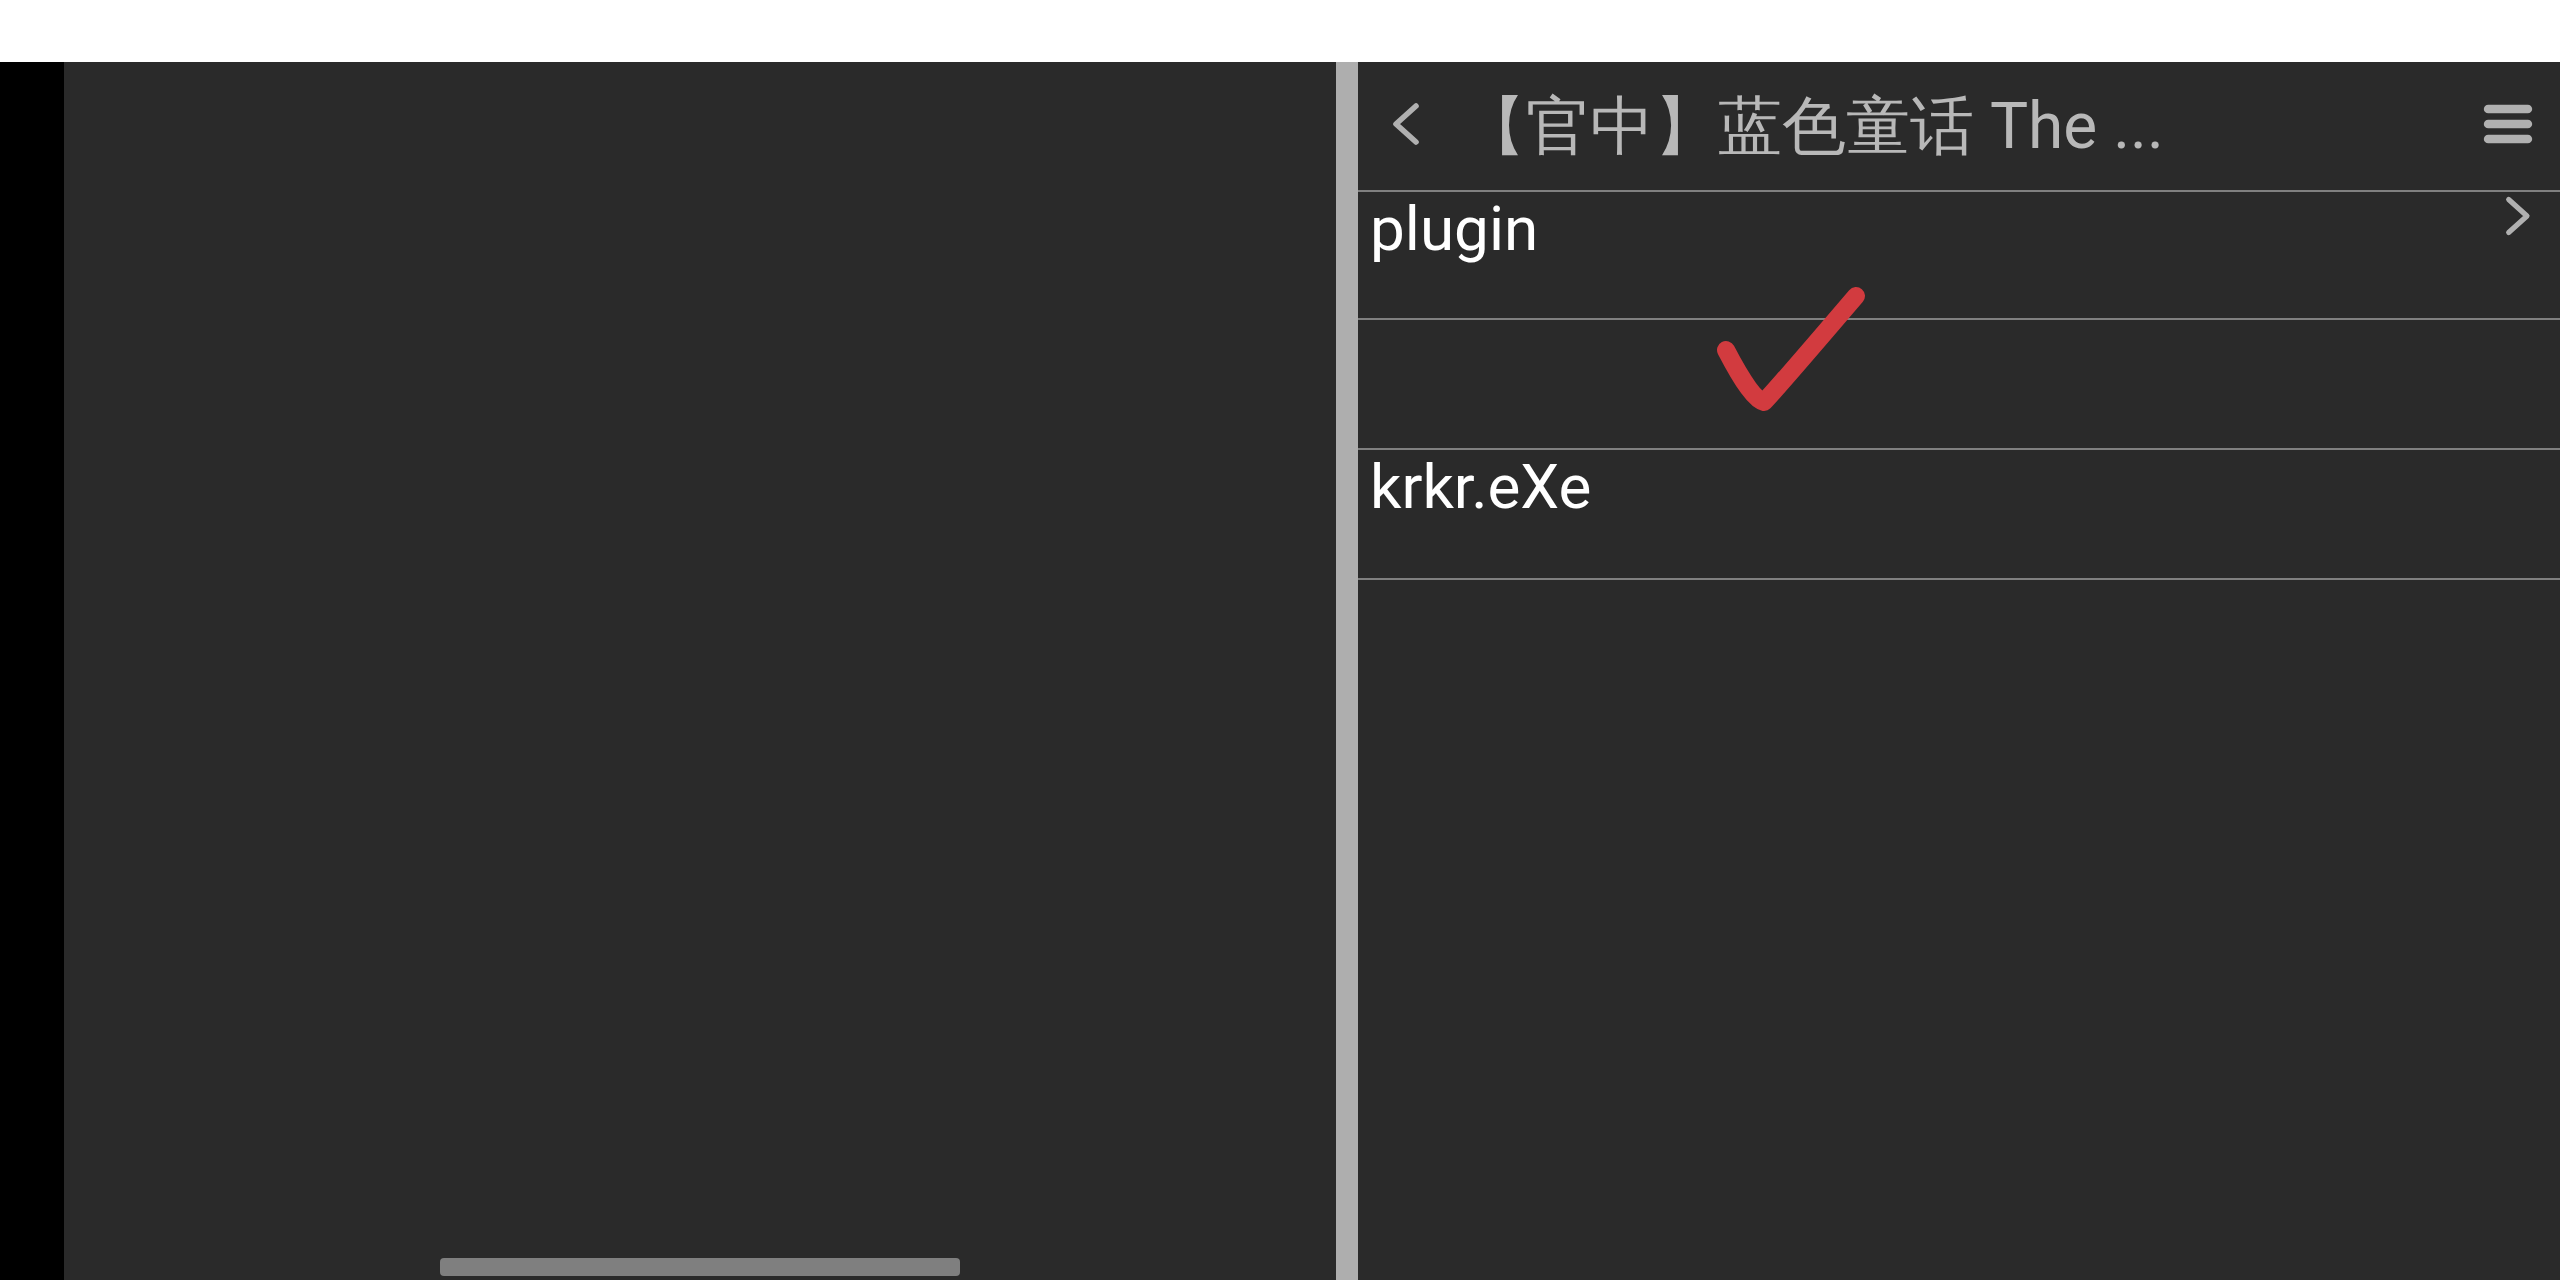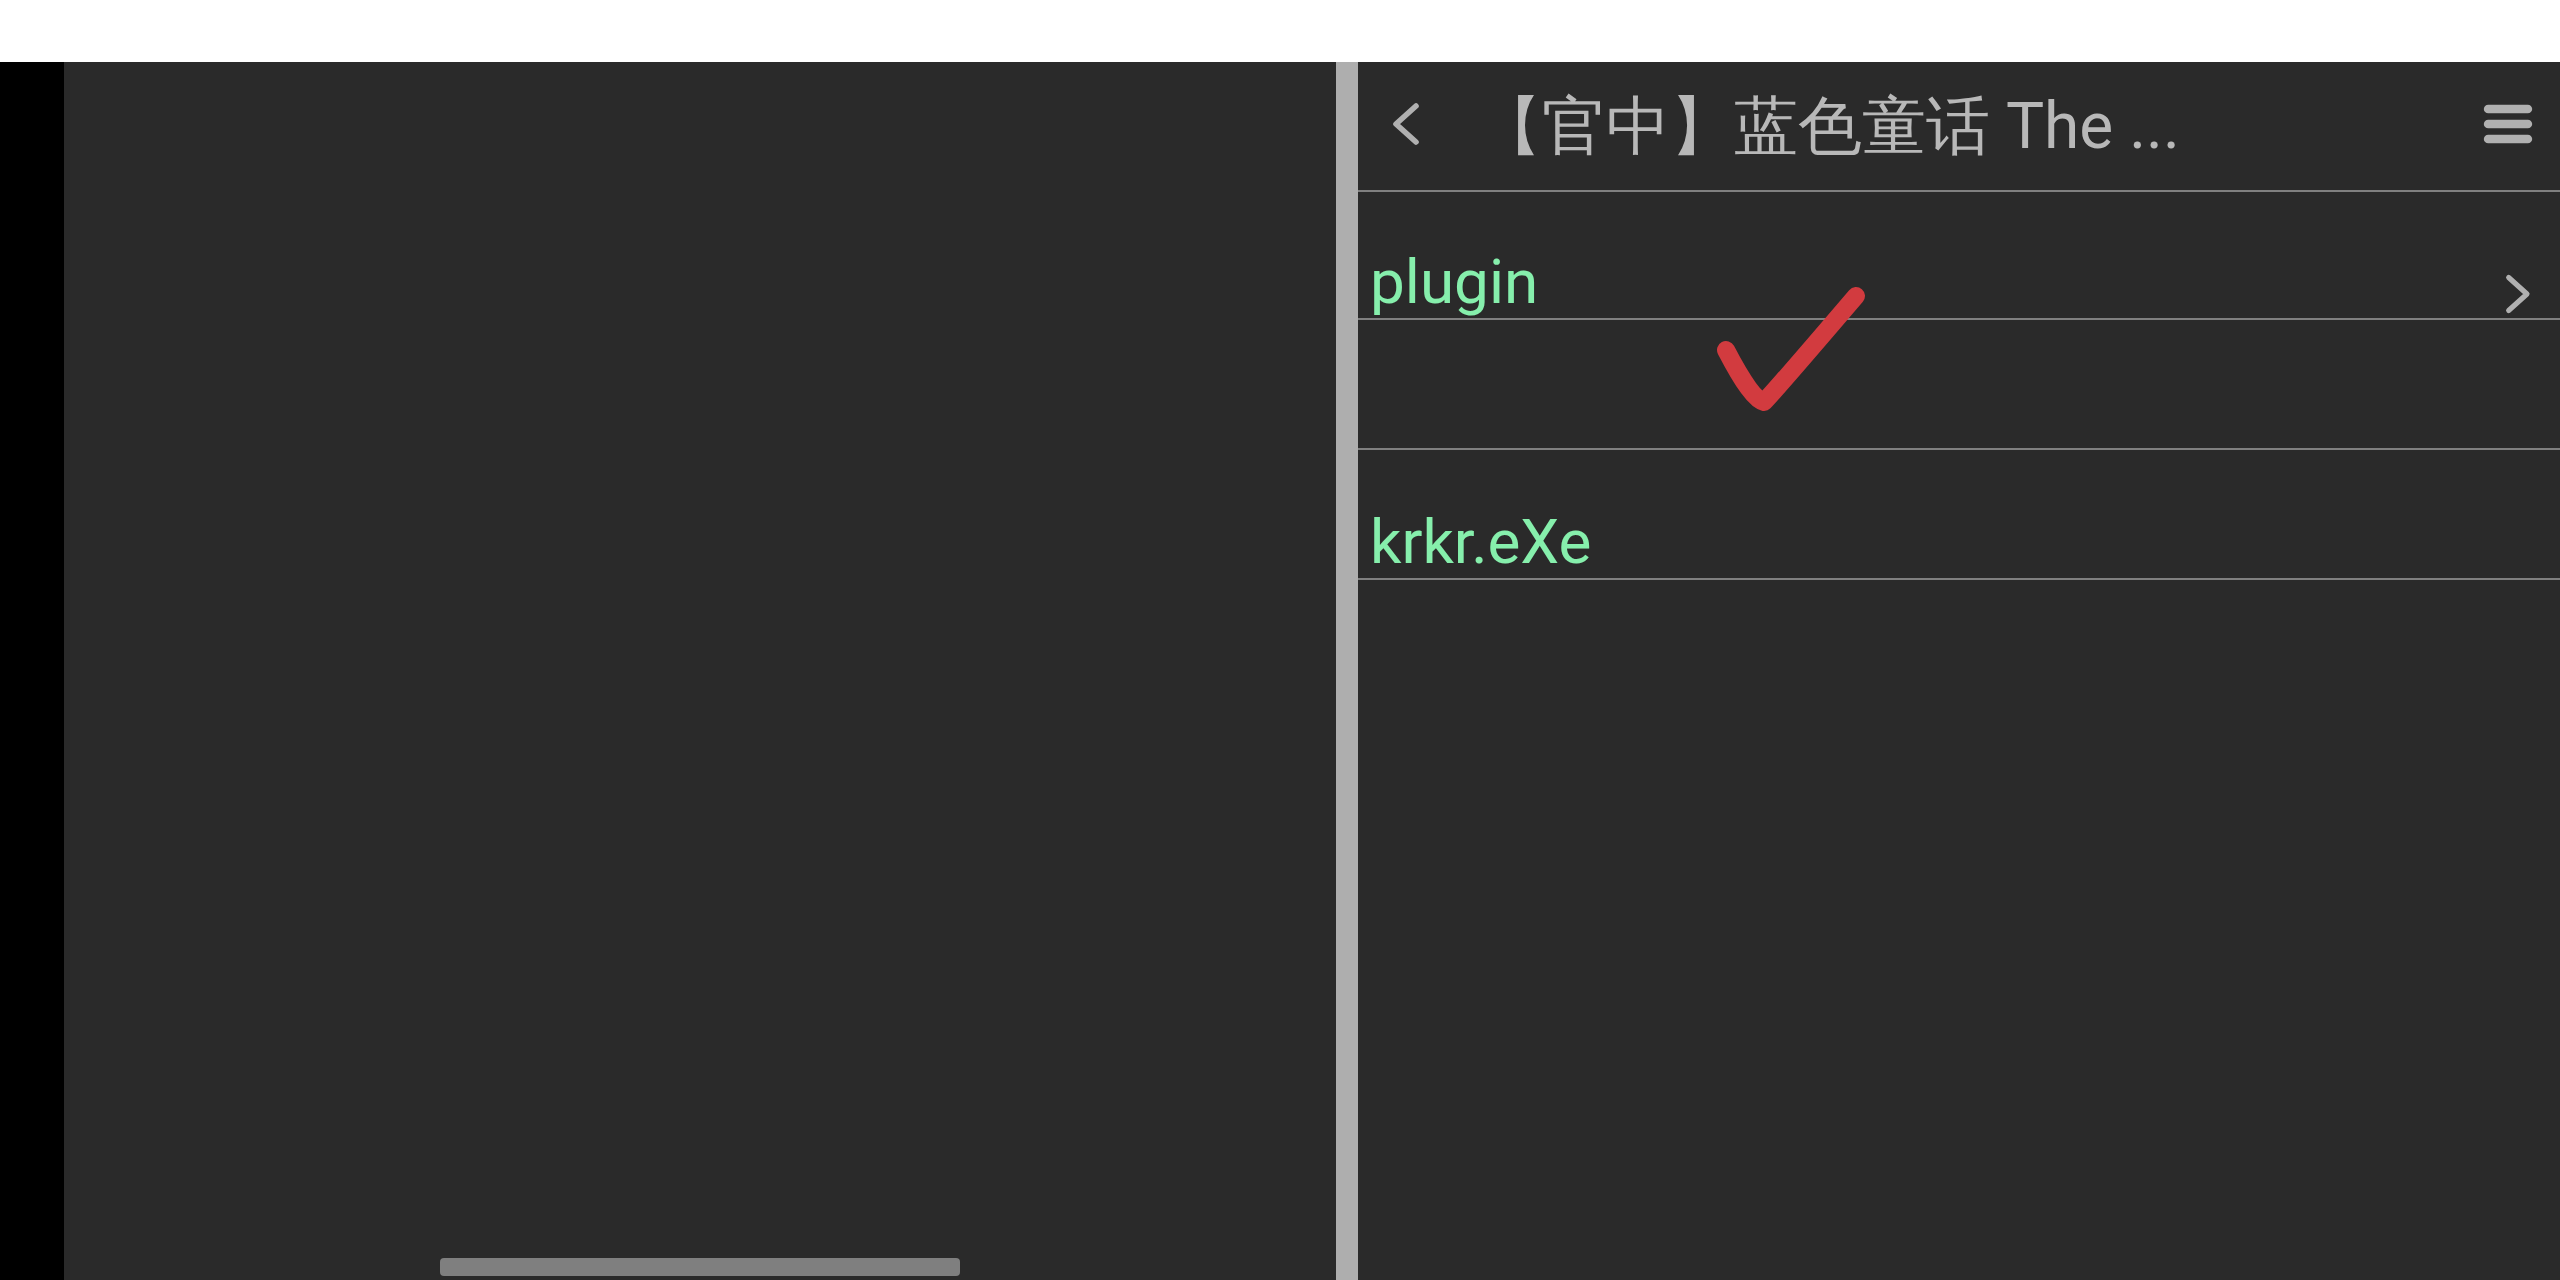"【官中】蓝色童话 The ..." .titlebar { gap: 40px -> 24px }
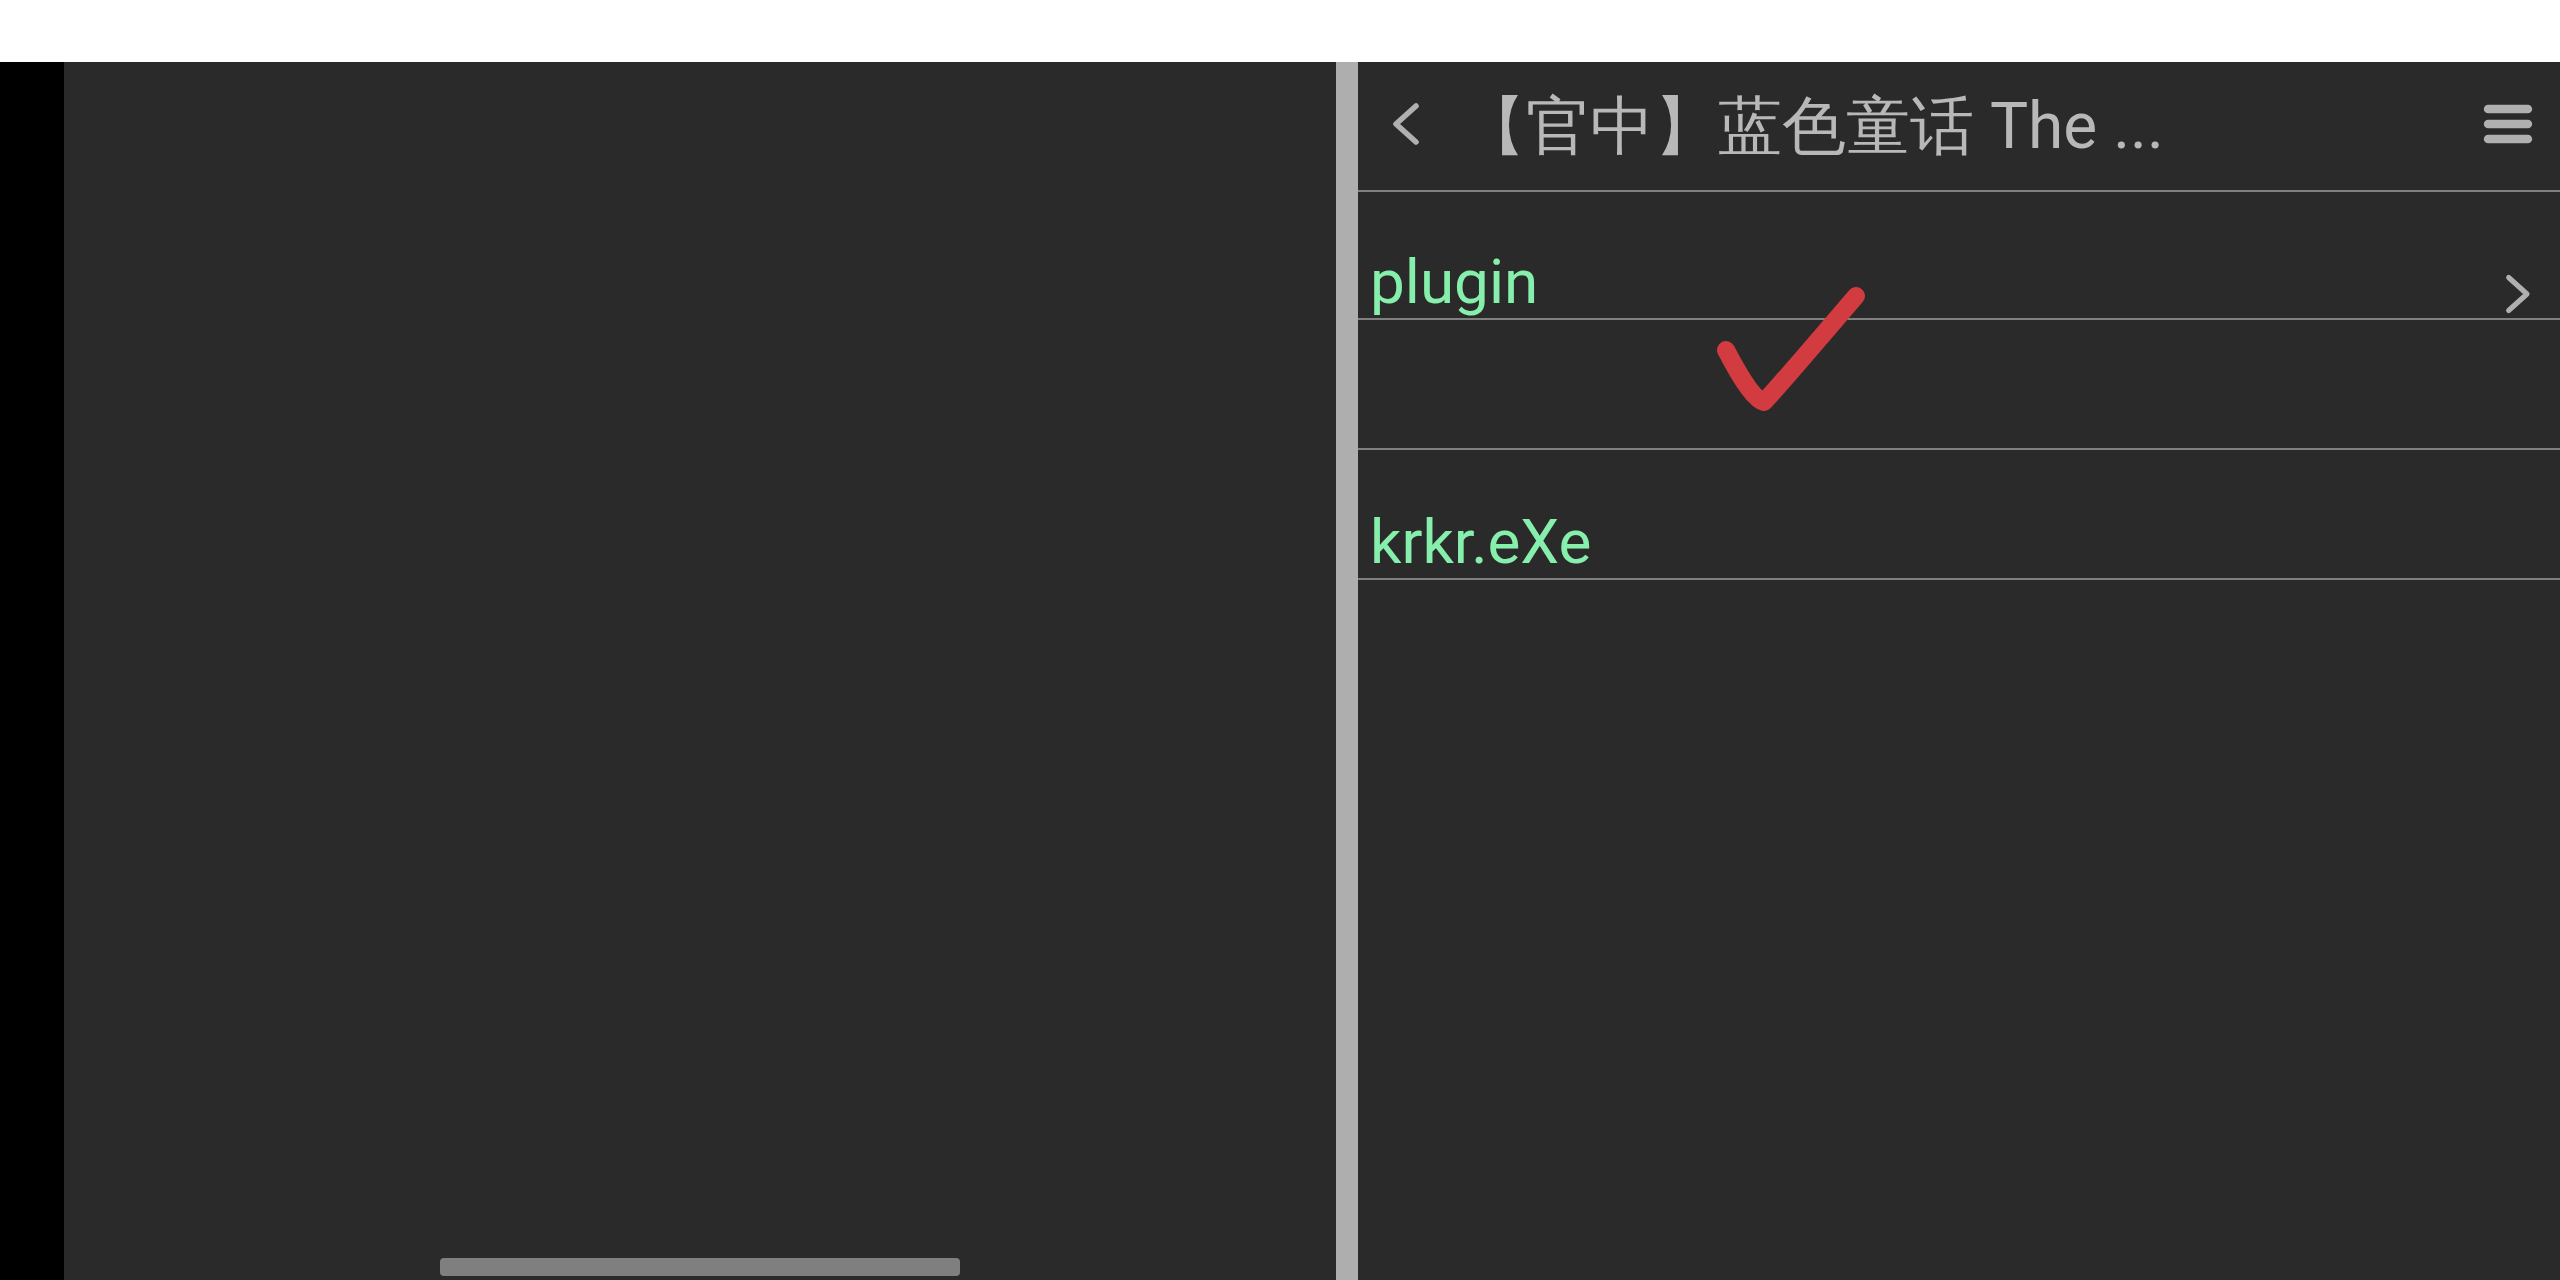"plugin" .file-row { align-items: flex-end -> flex-start; color: #86efac -> #ffffff }
